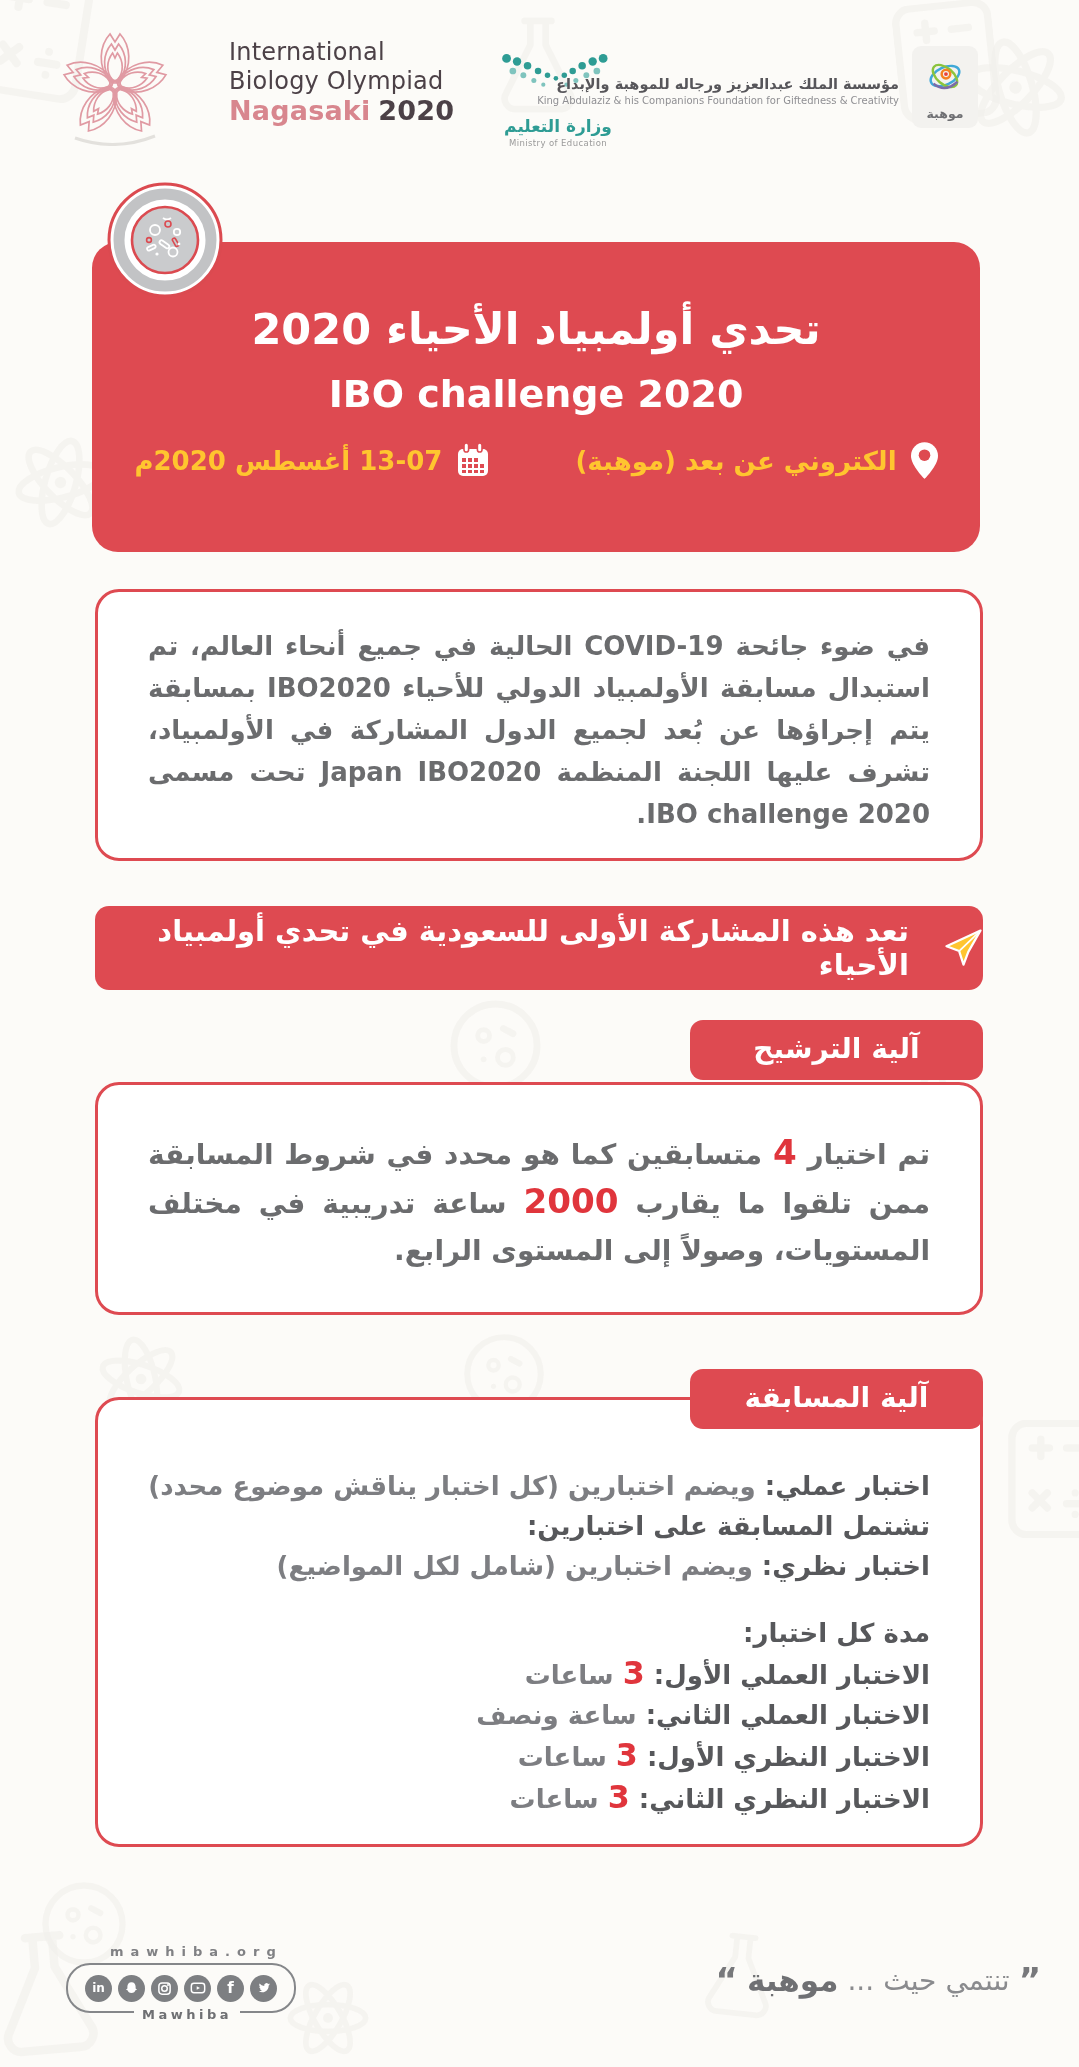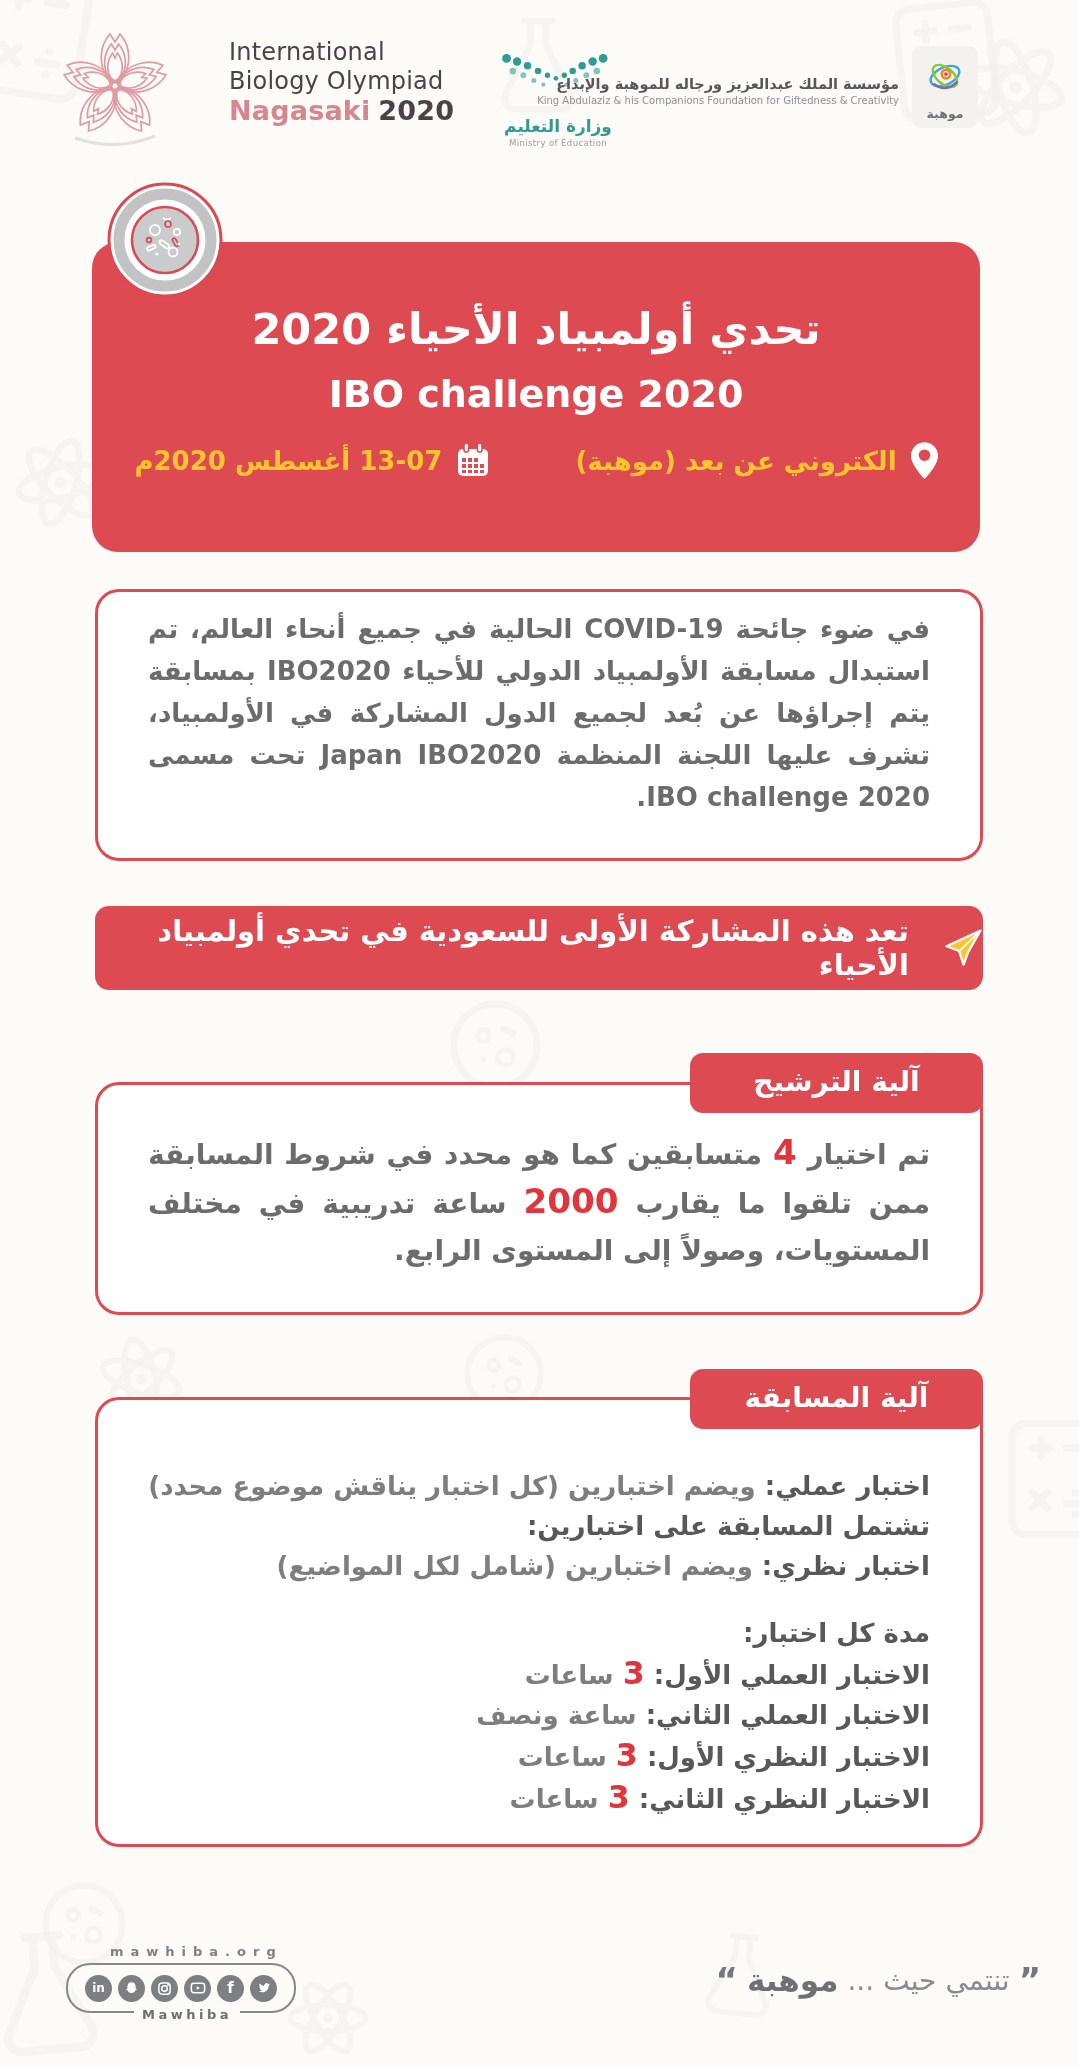"في ضوء جائحة COVID-19 الحالية" .card.intro { padding: 16px 50px 0 50px -> 33px 50px 0 50px }
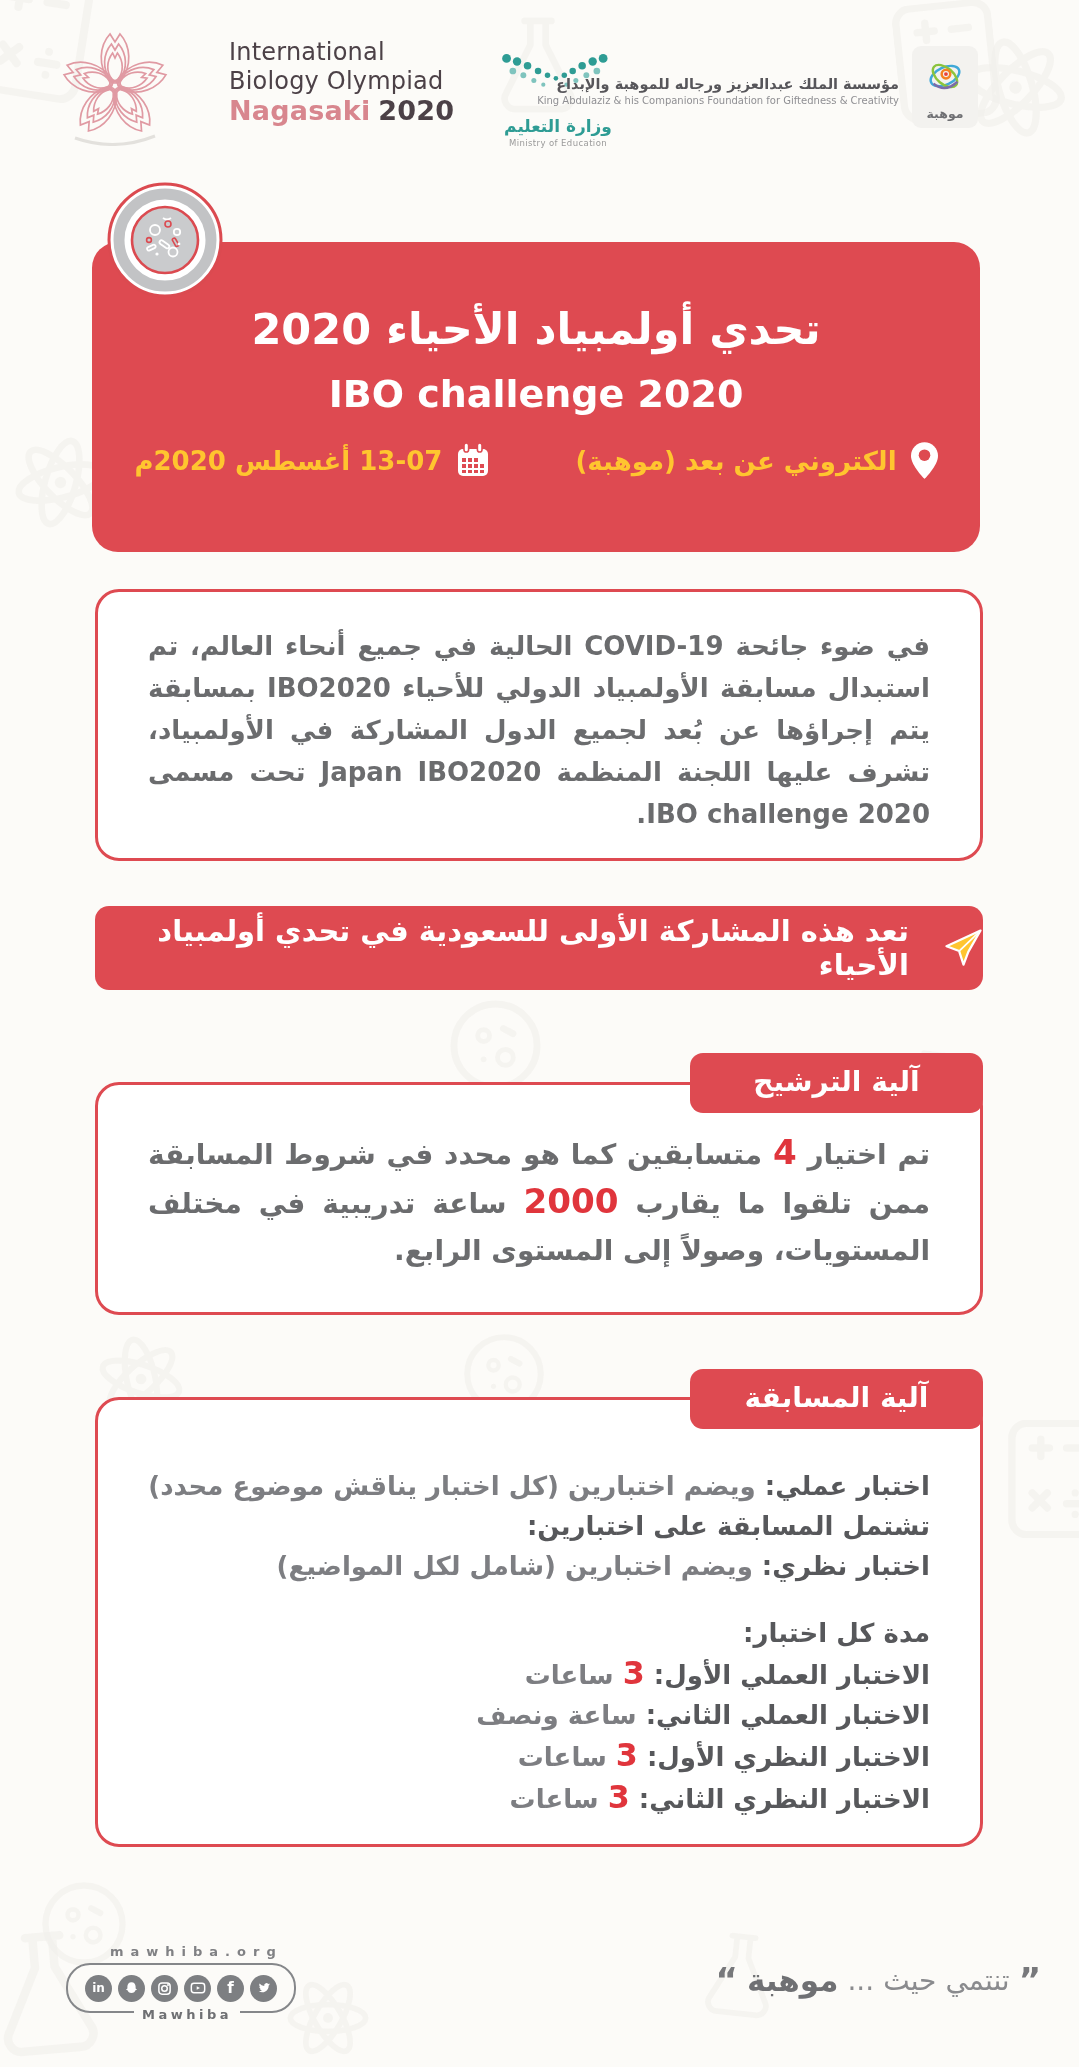"آلية الترشيح" .tab.t1 { top: 1053px -> 1020px }
